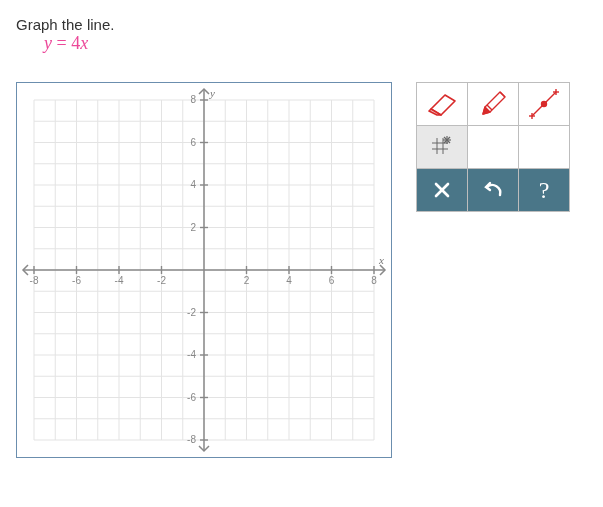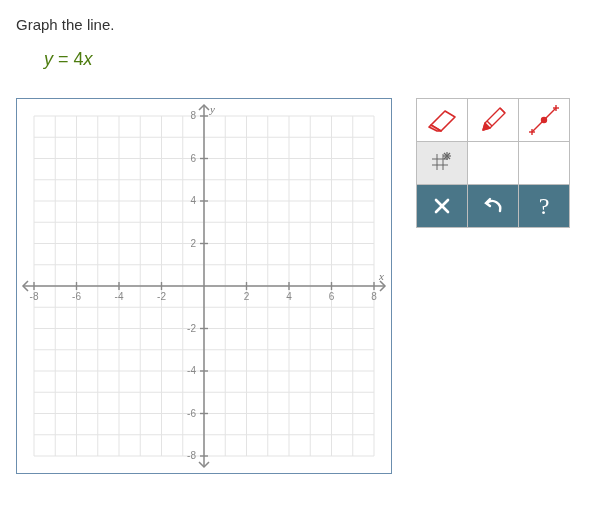"Graph the line." .problem-text { margin-bottom: 16px -> 0 }
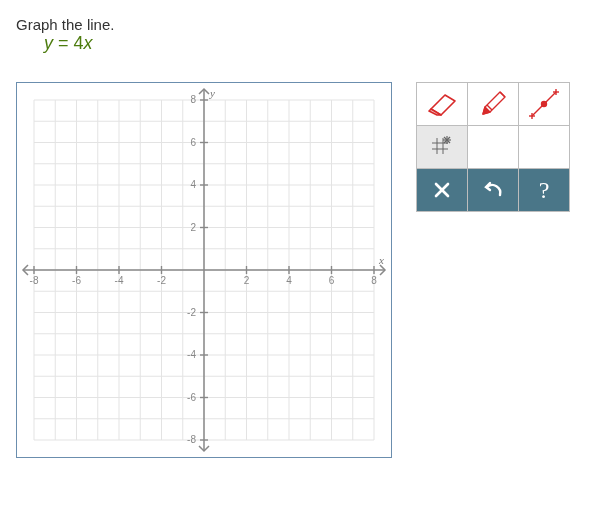"y = 4x" .equation { color: #4d7c0f -> #ec4899; font-family: Liberation Sans, sans-serif -> Liberation Serif, serif }
